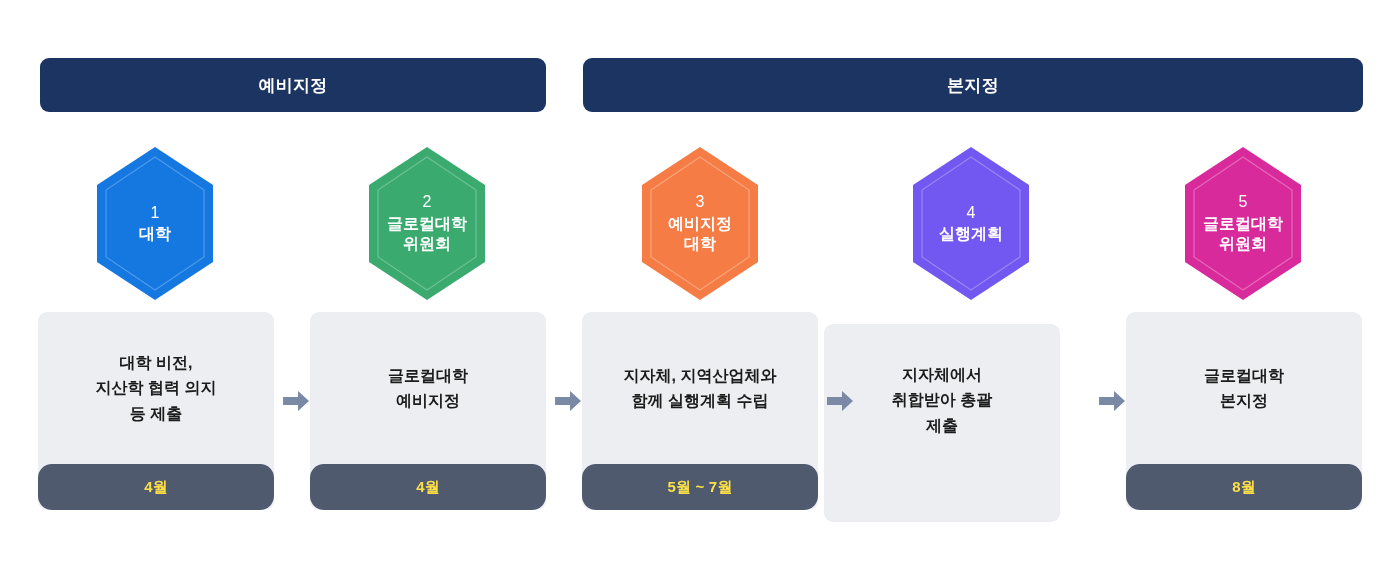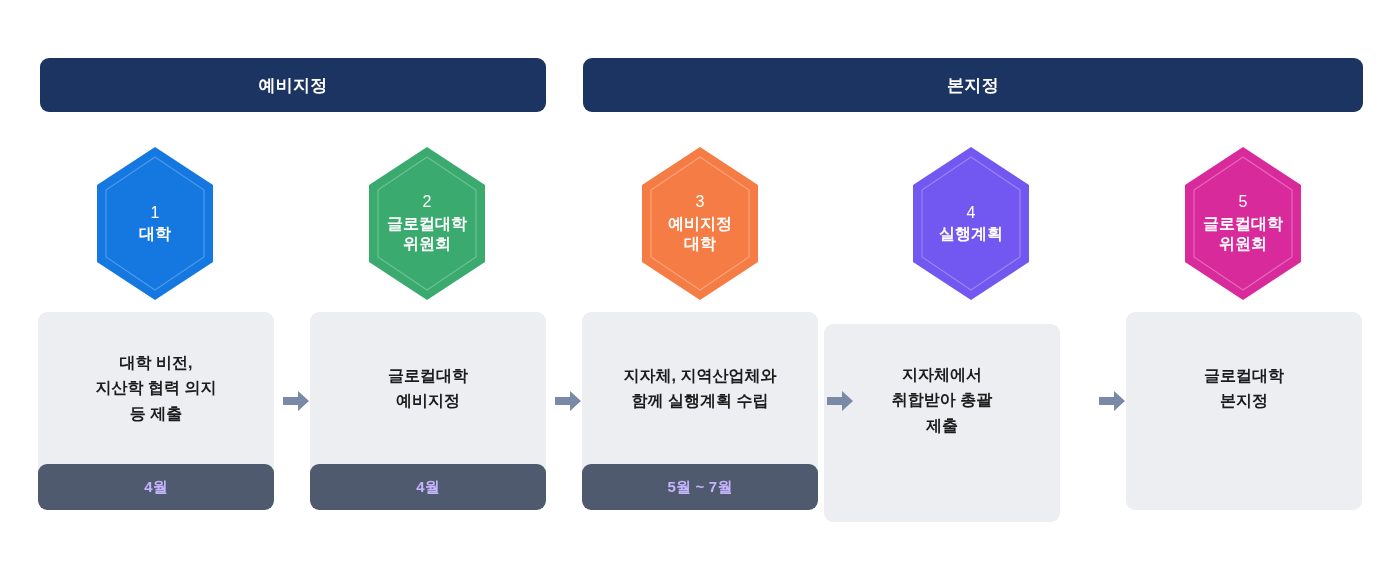"4월" .card-footer { border-radius: 9px -> 14px; color: #c4b5fd -> #fde047 }
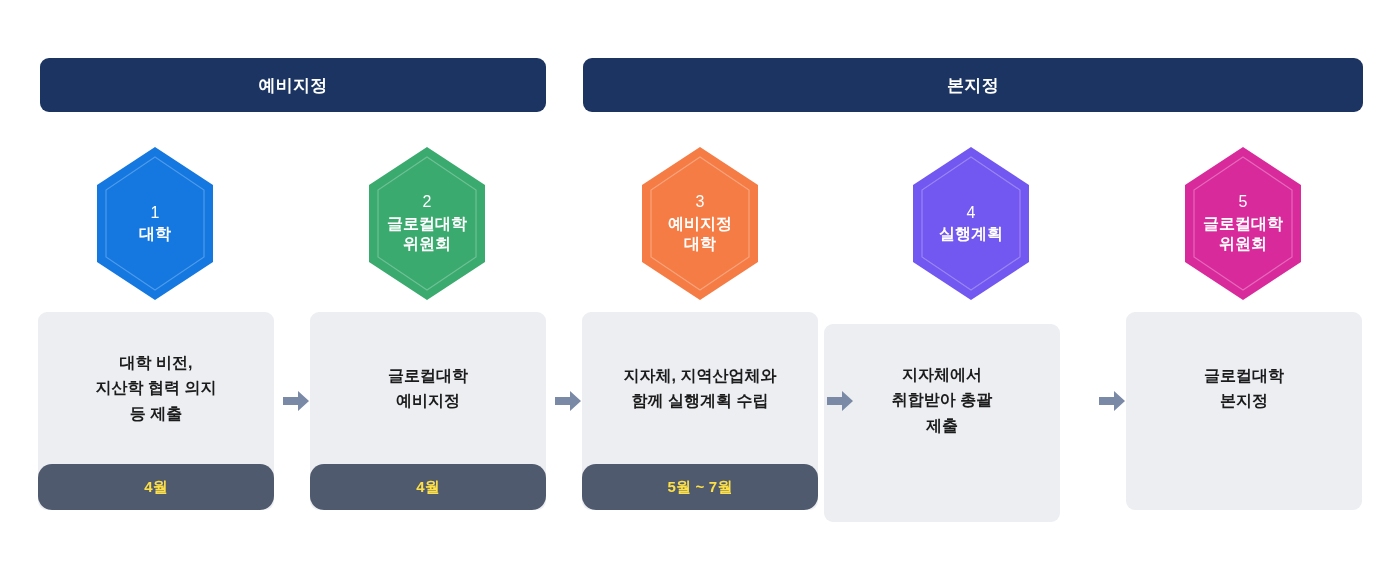"8월" div.card-footer { html: none -> <div>8월</div> }
